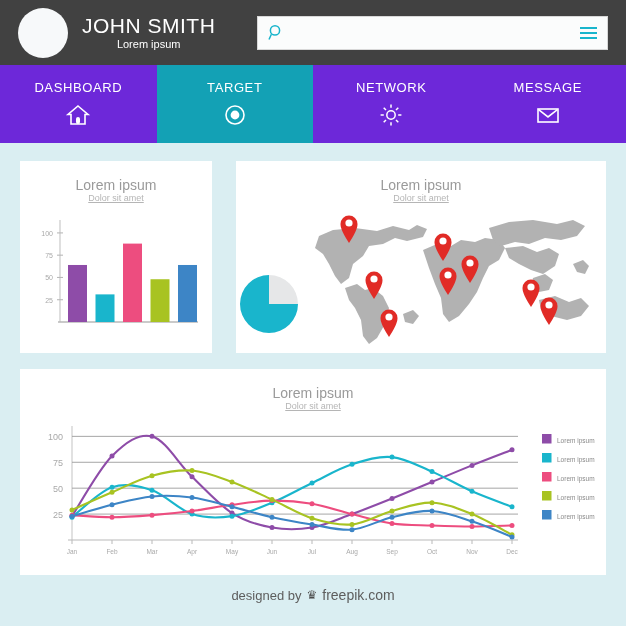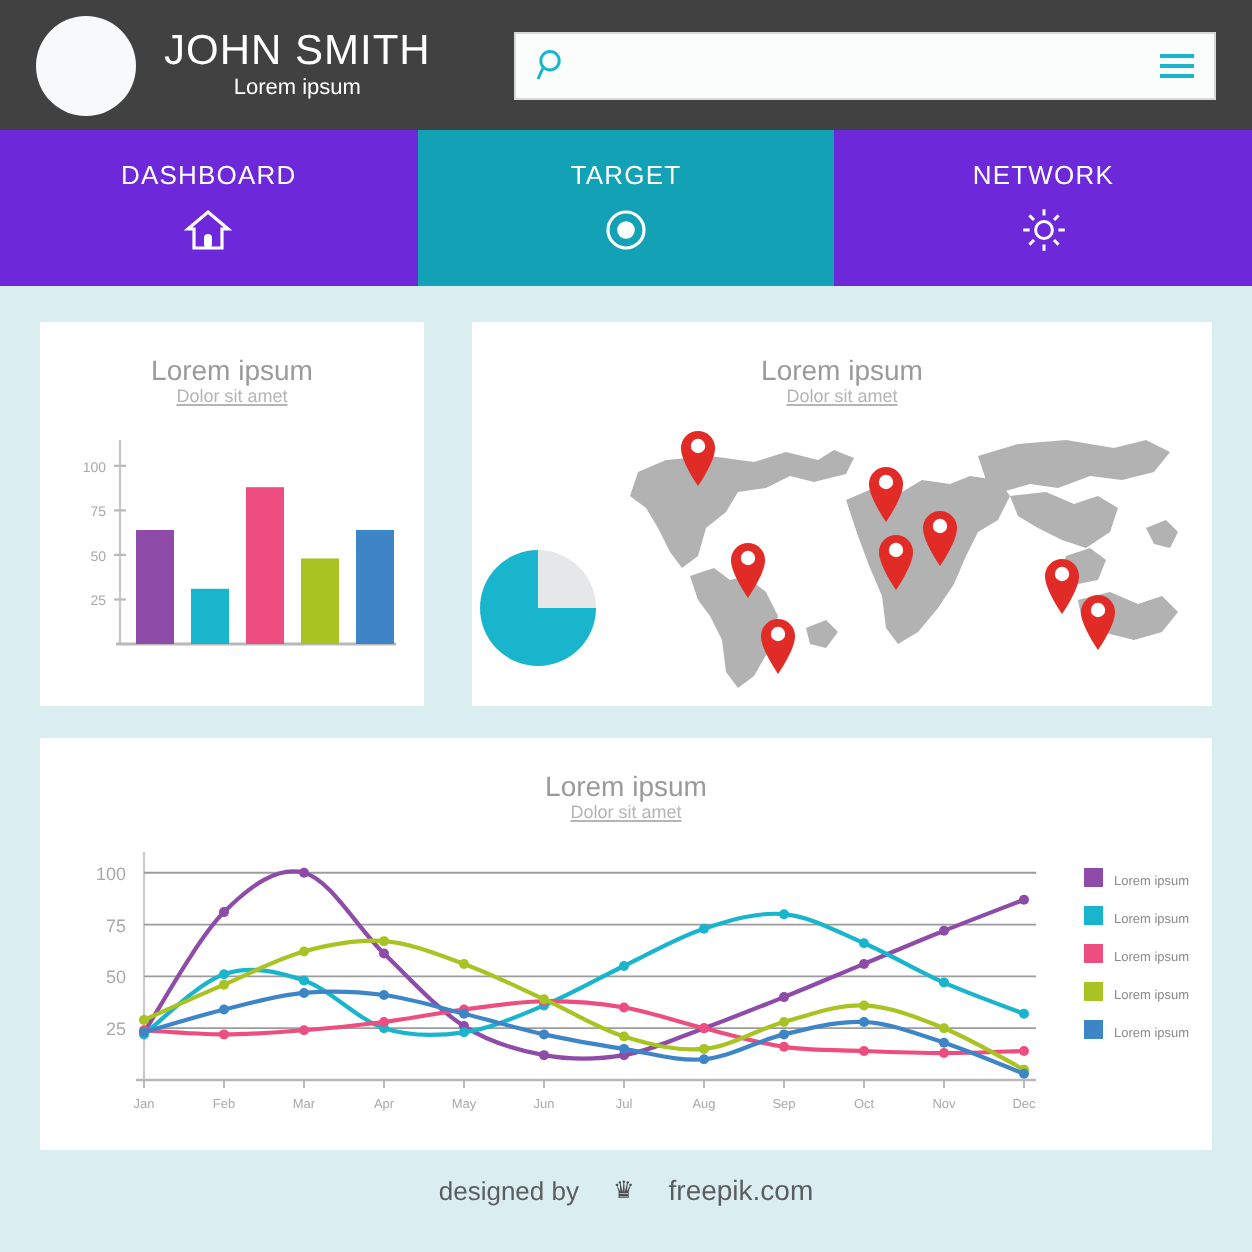"MESSAGE" div.nav-item { html: none -> <div> <span>MESSAGE</span> <svg> <rect></rect> <path></path> </svg> </div> }
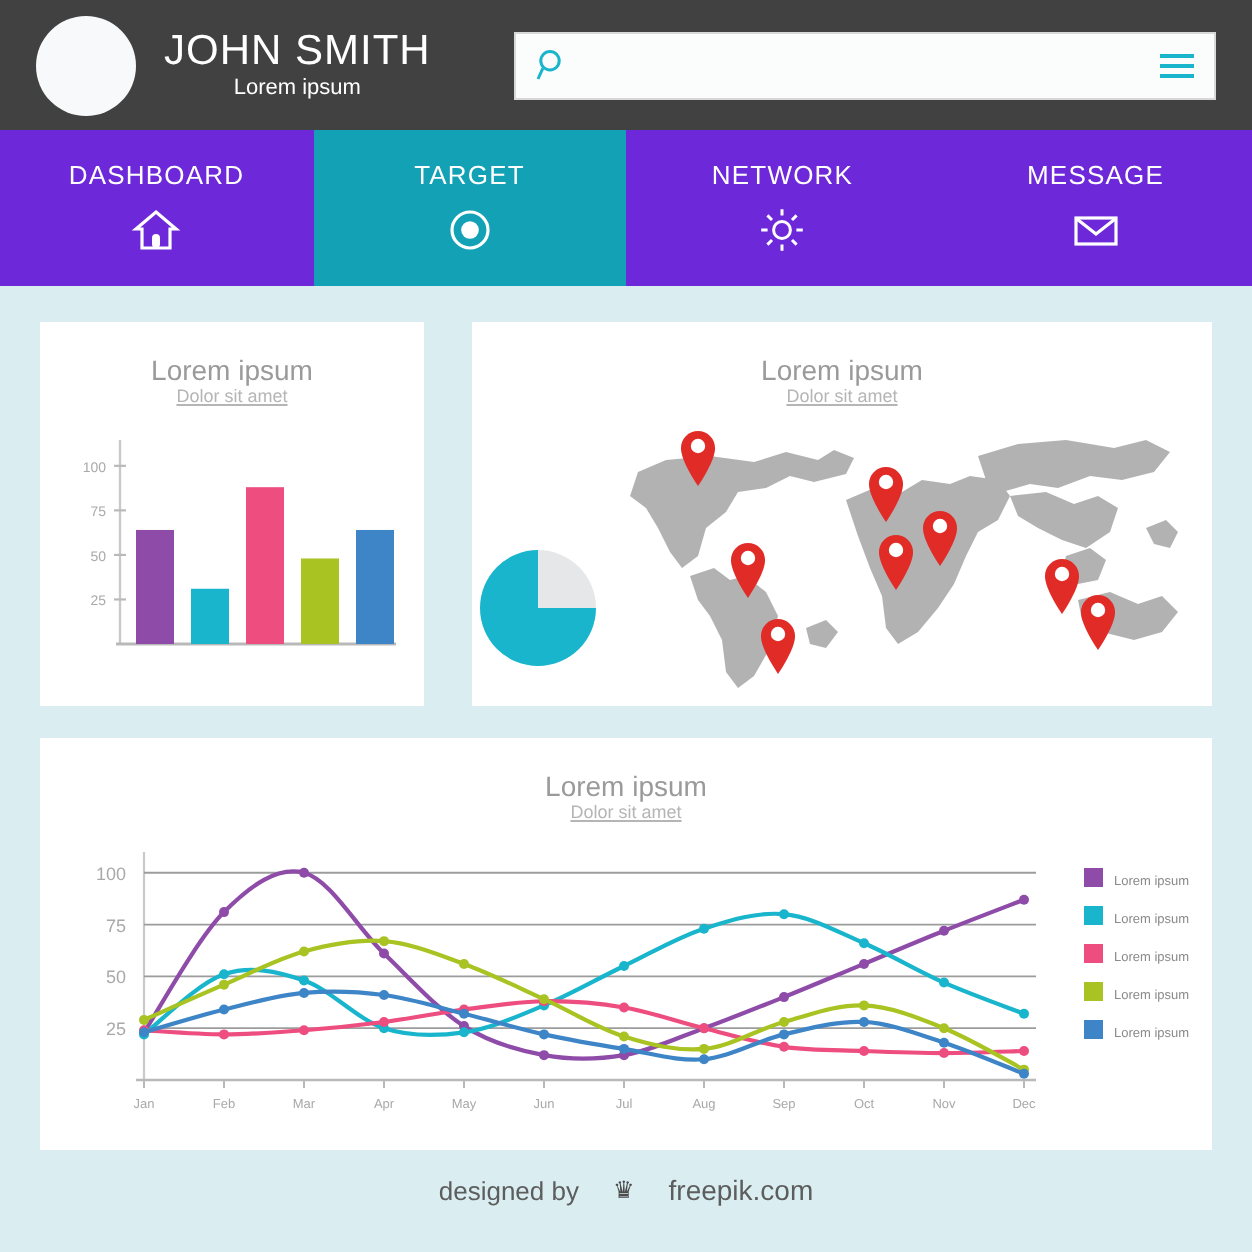"designed by" .footer { gap: 17px -> 5px }
